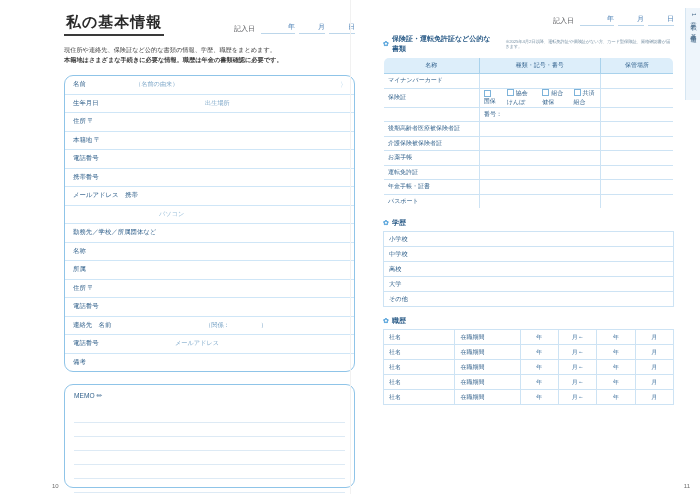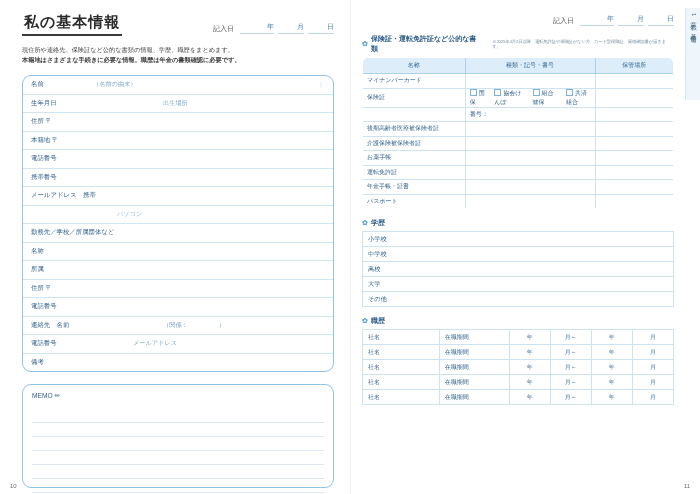"私の基本情報" .page { padding-left: none -> 42px }
